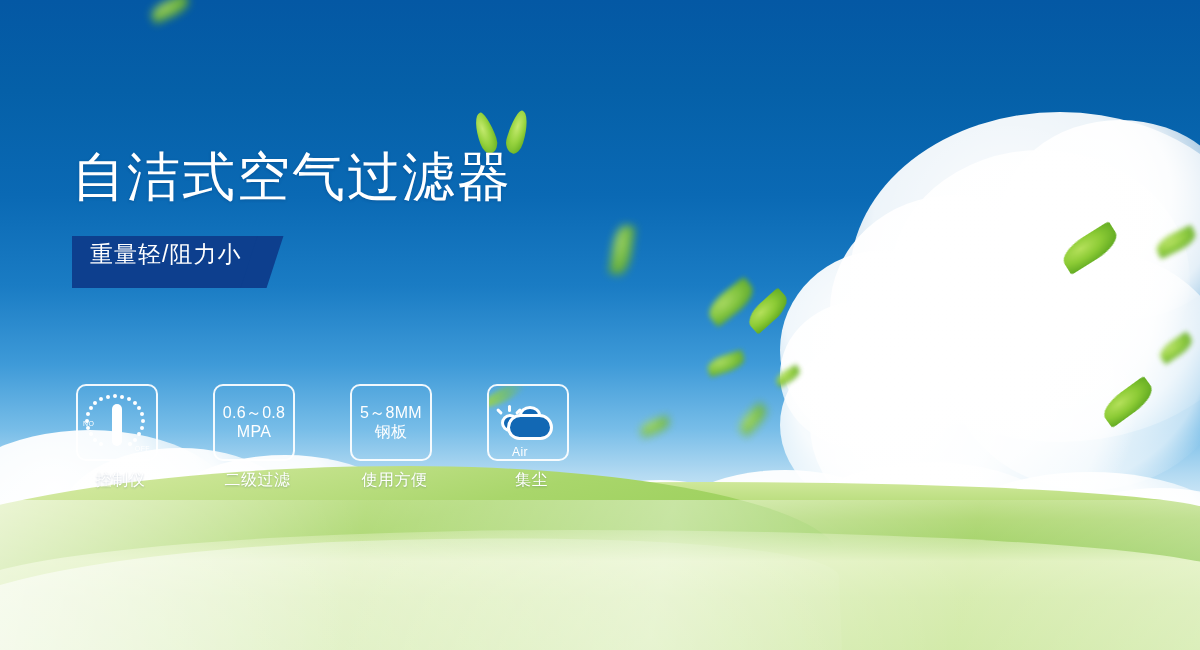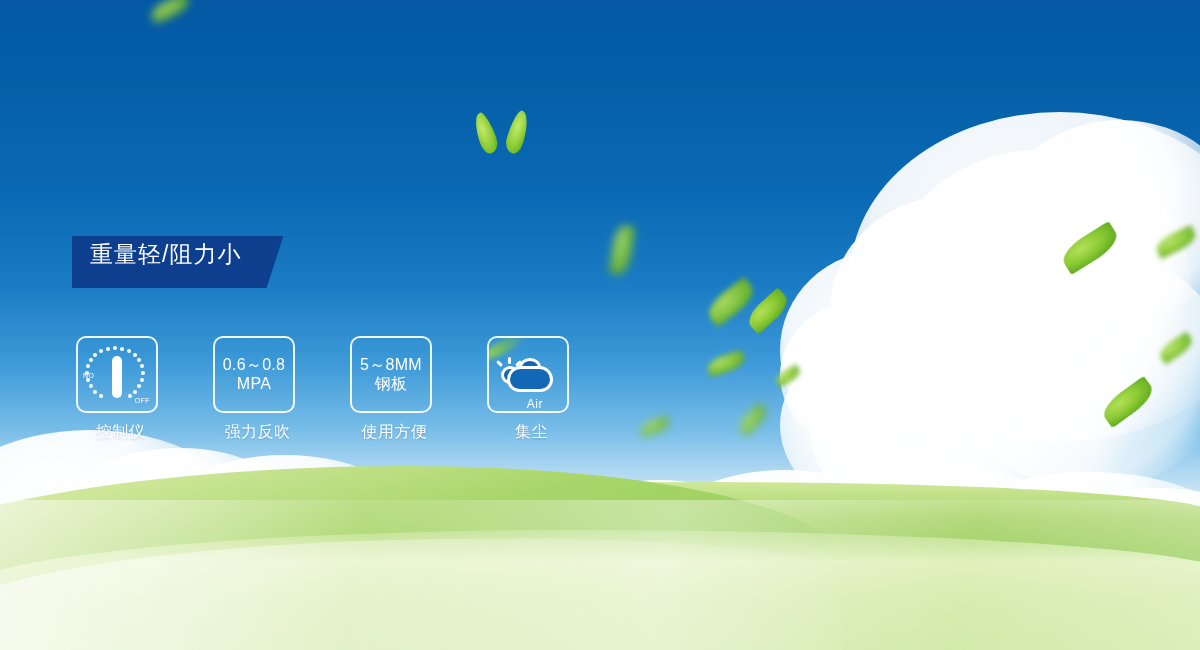"自洁式空气过滤器" div.title { html: none -> <div>自洁式空气过滤器</div> }
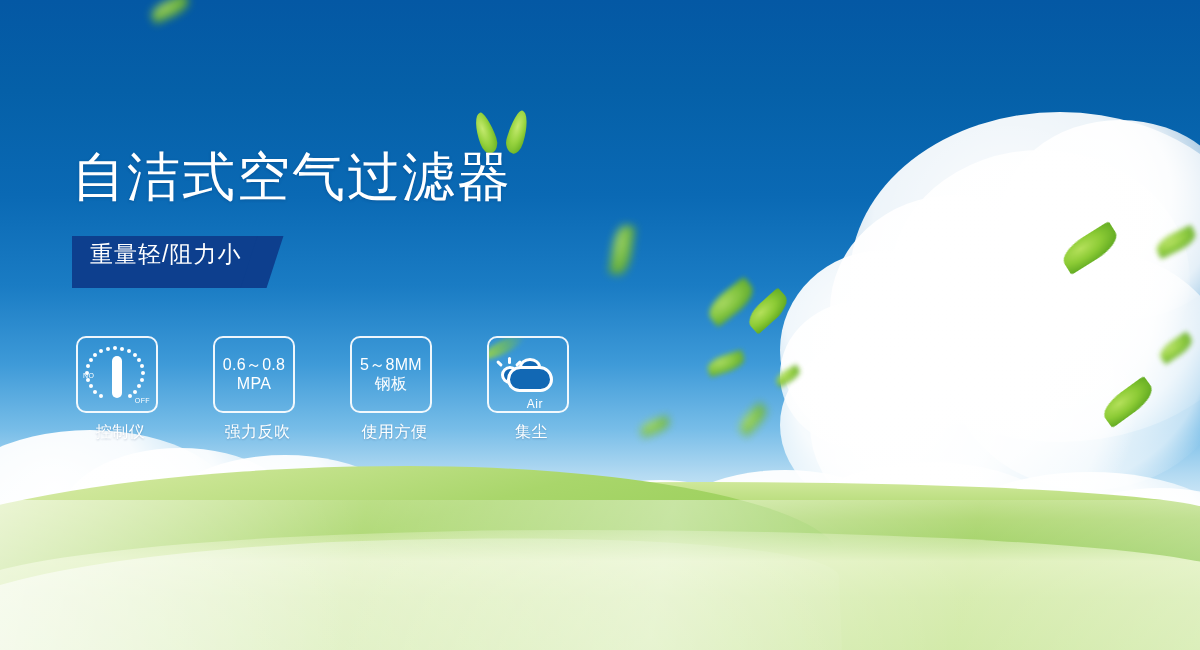"0.6～0.8" .feature { margin-top: none -> 48px }
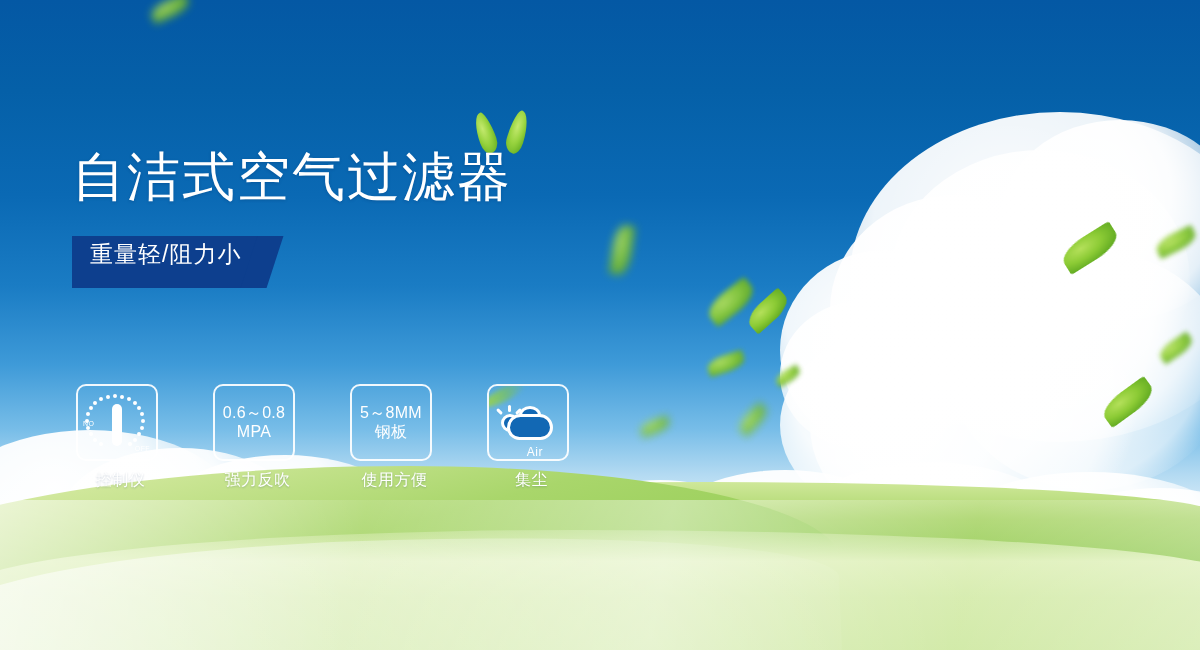"Air" .ci-label { text-align: right -> center }
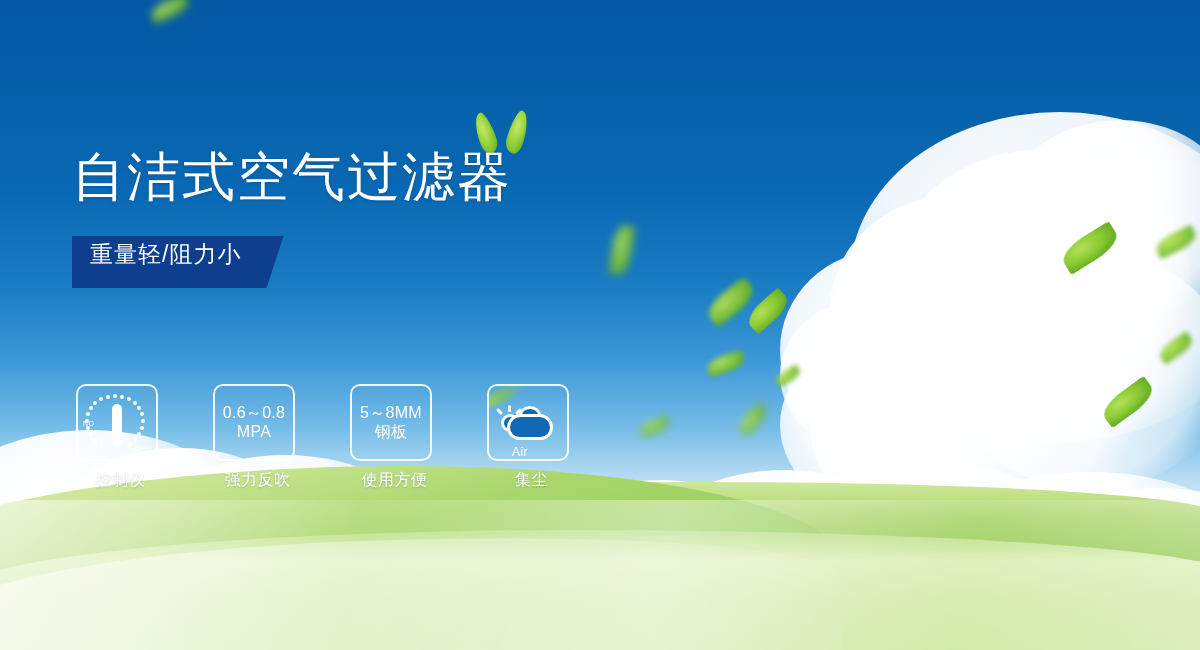"强力反吹" div.feature-caption { text: 强力反吹 -> 二级过滤 }
